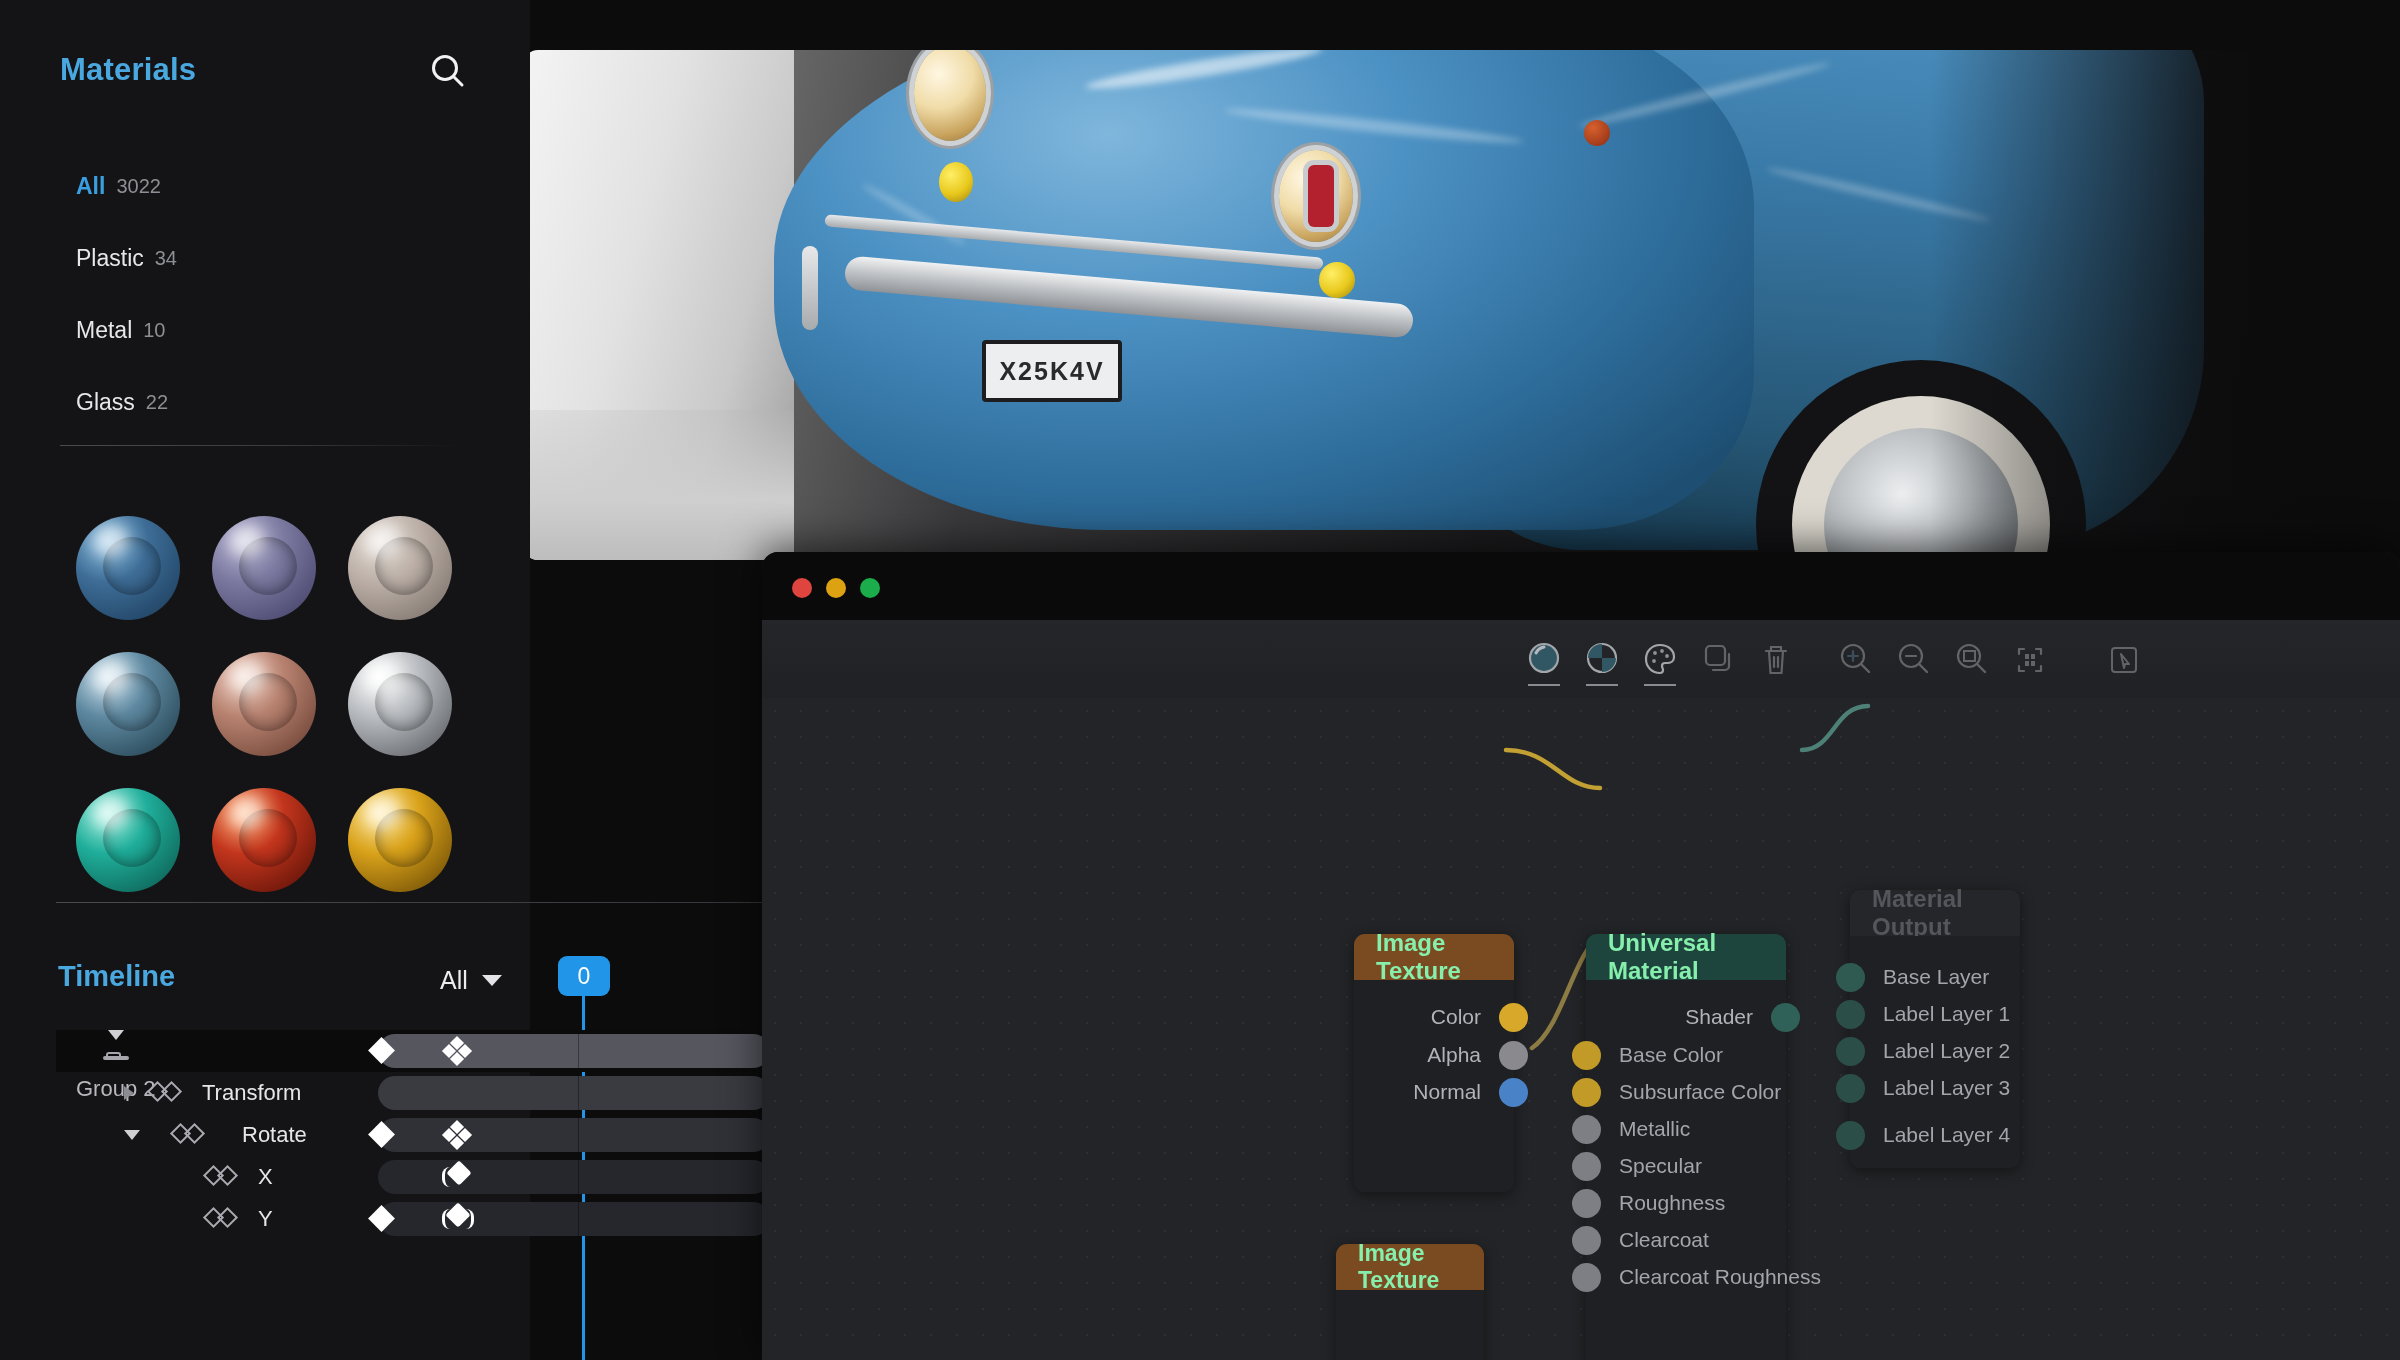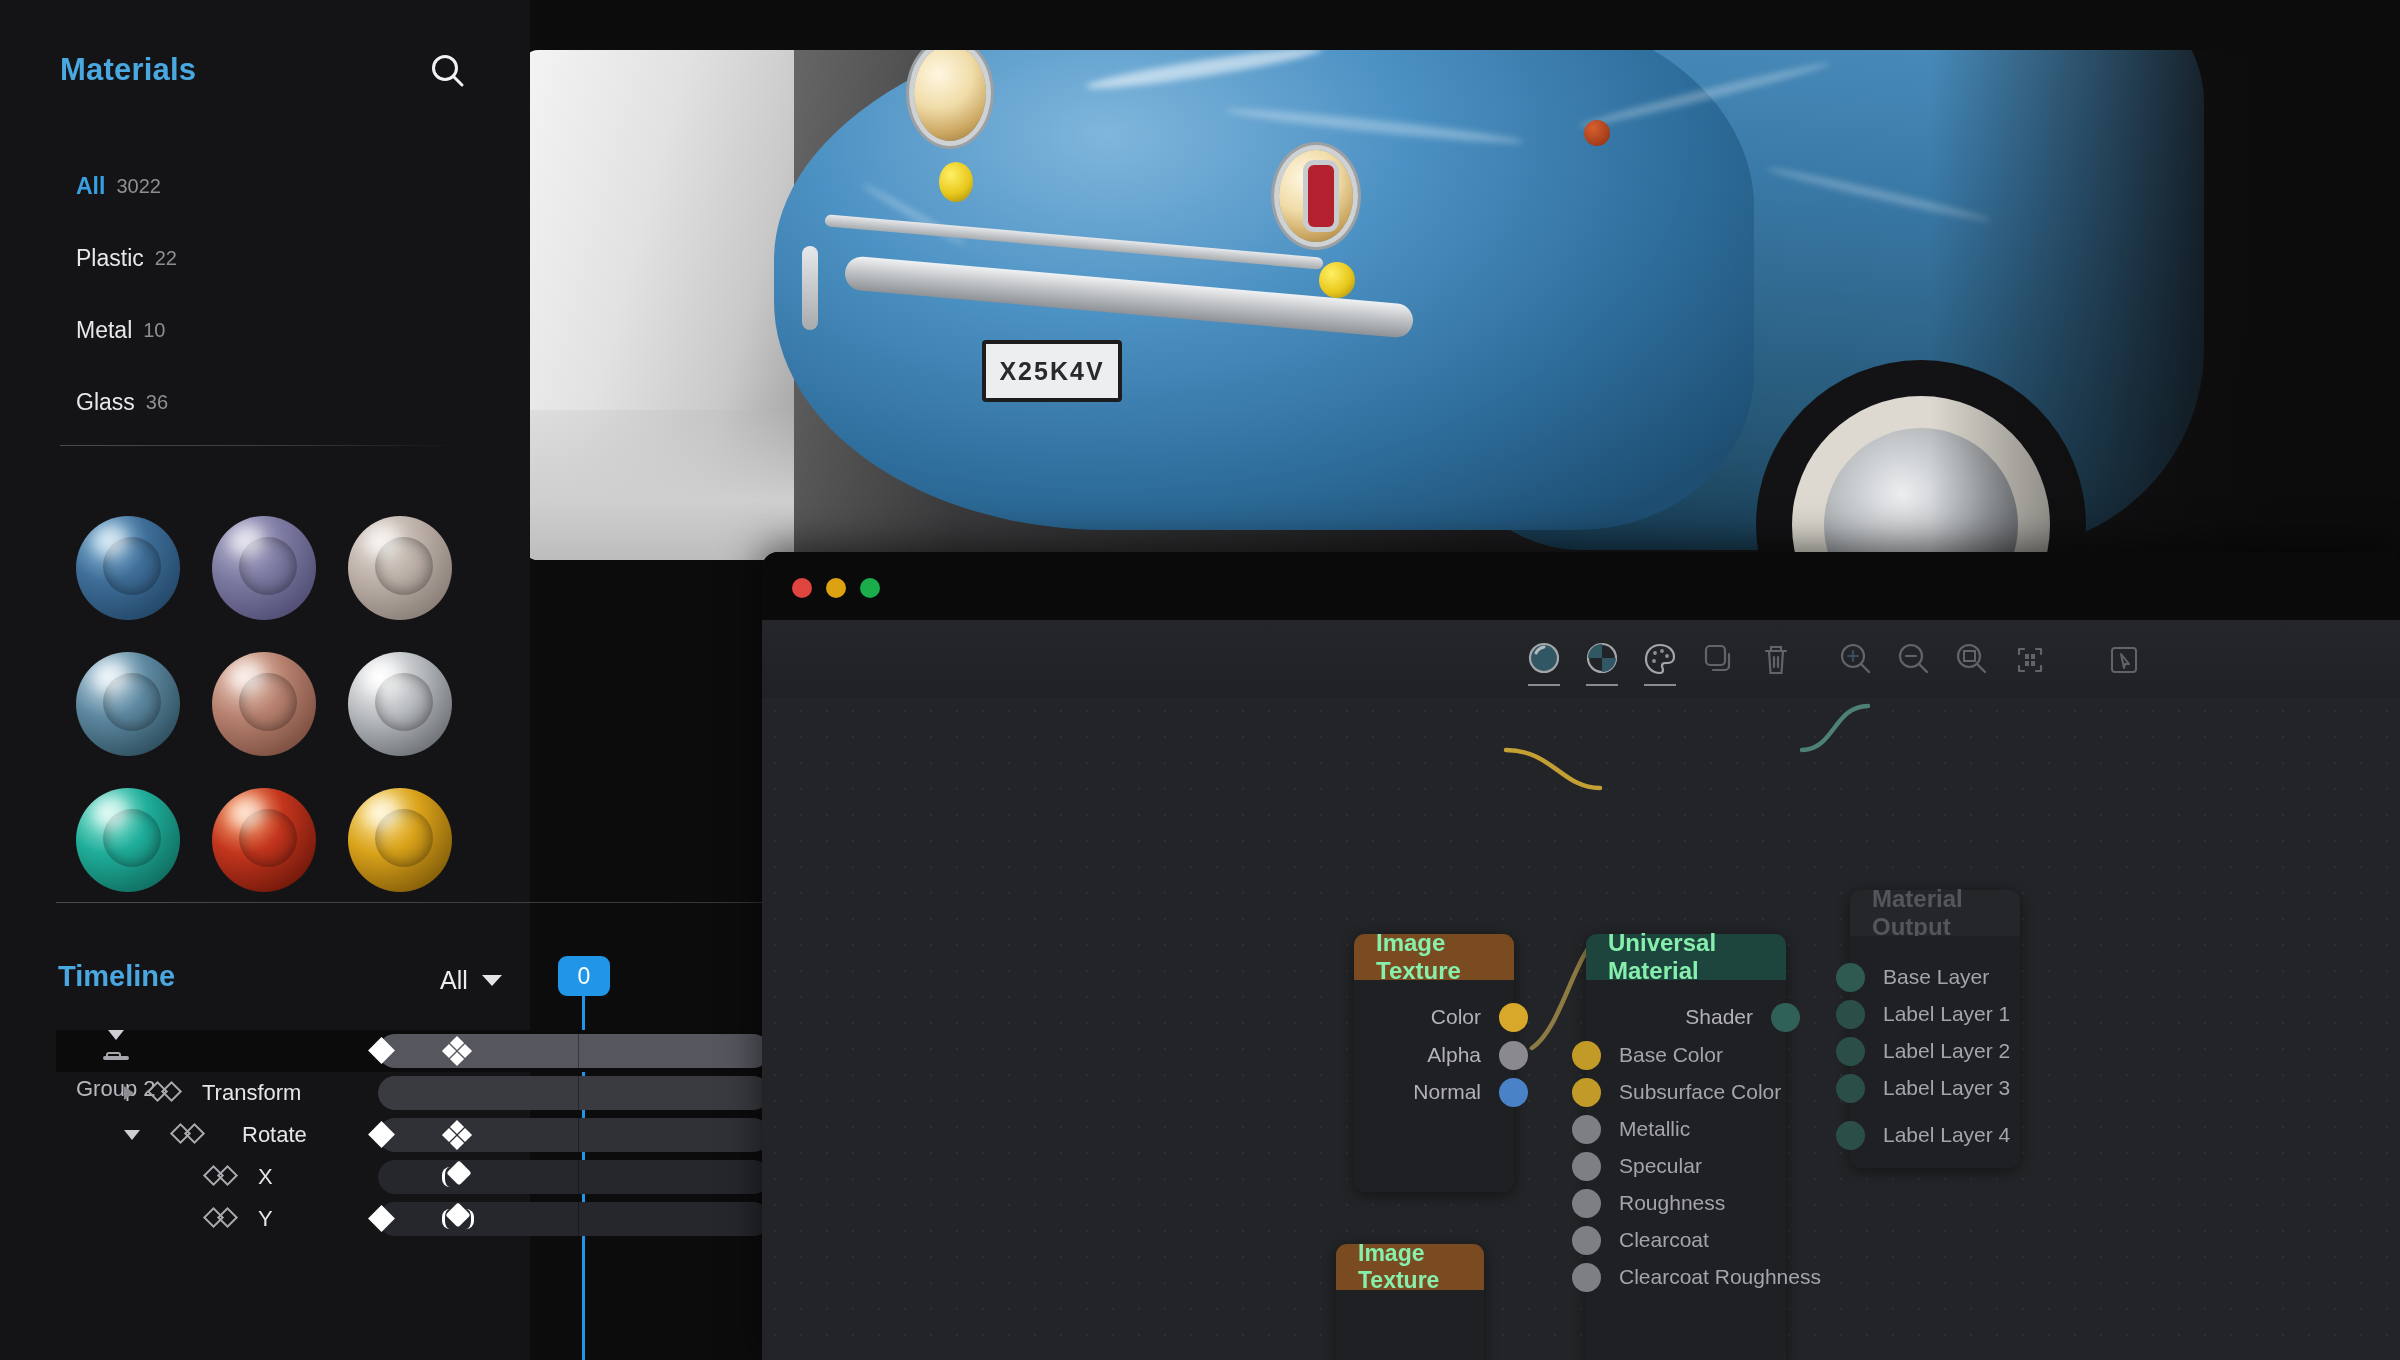"22" span.cat-count { text: 22 -> 34 }
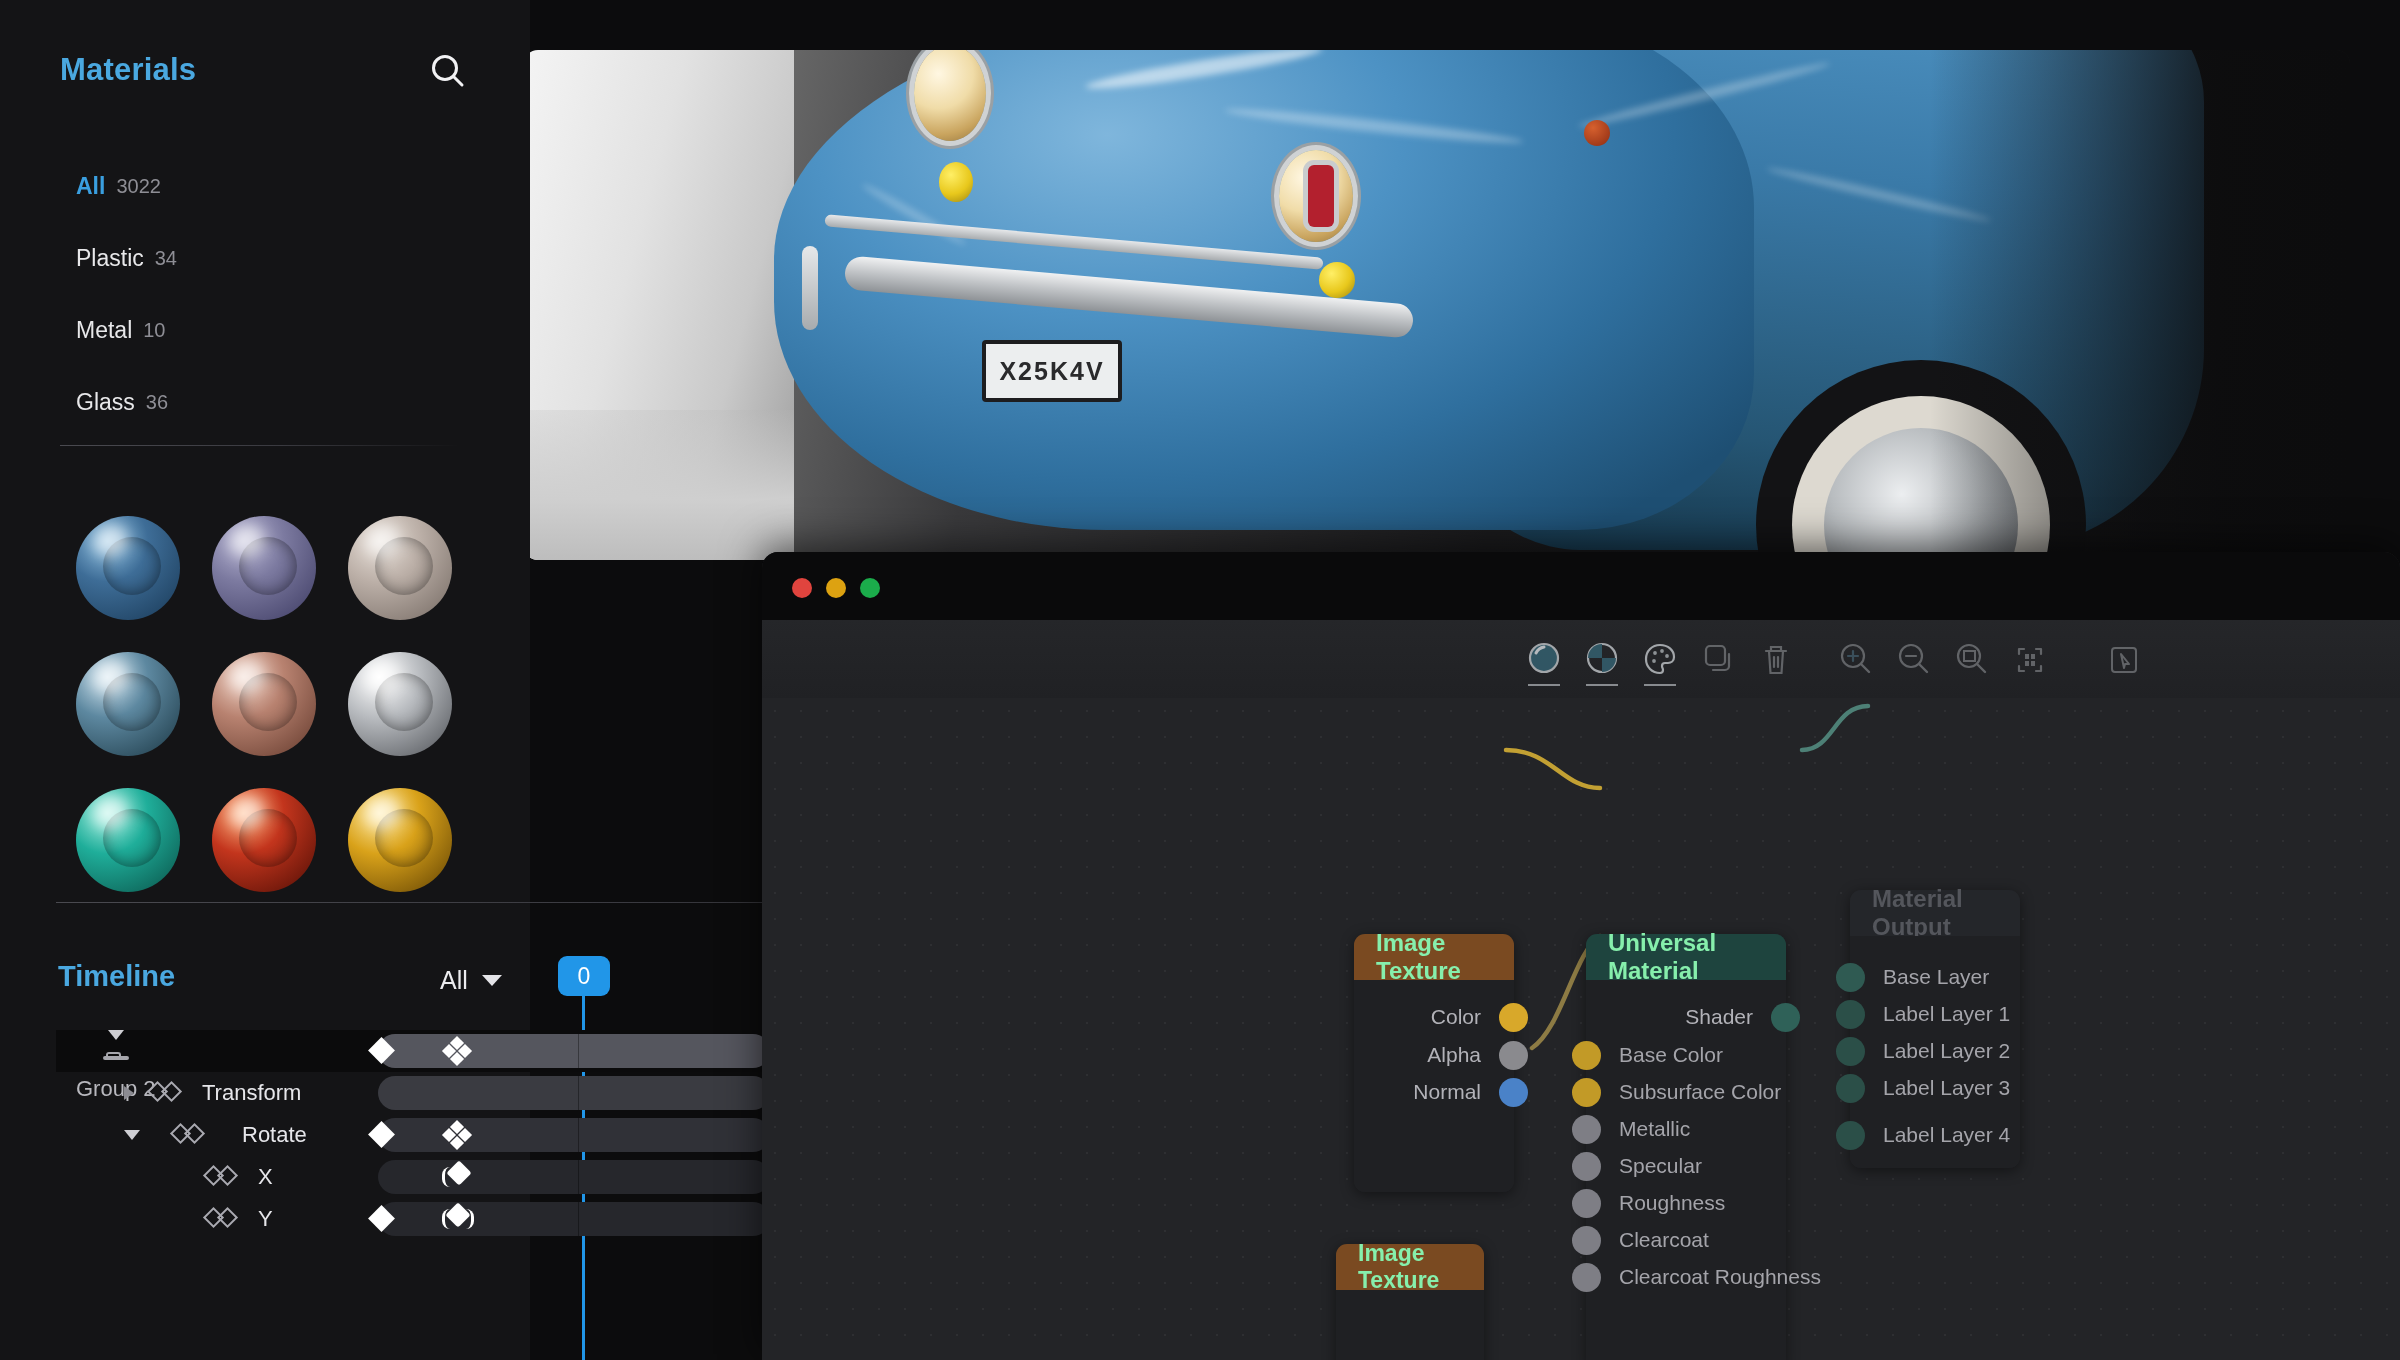"36" span.cat-count { text: 36 -> 22 }
